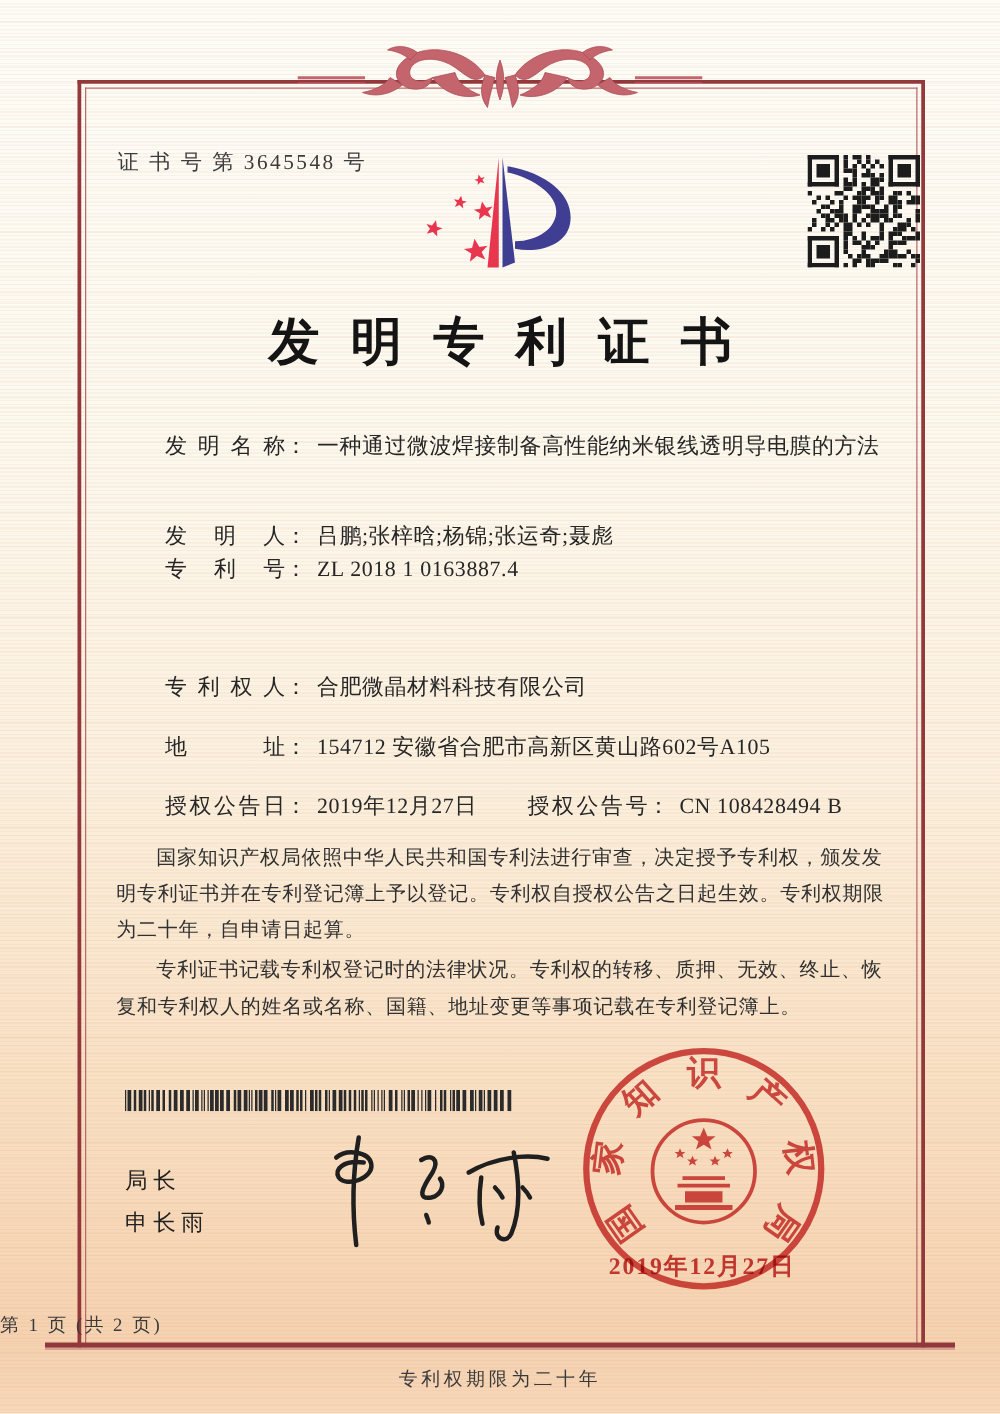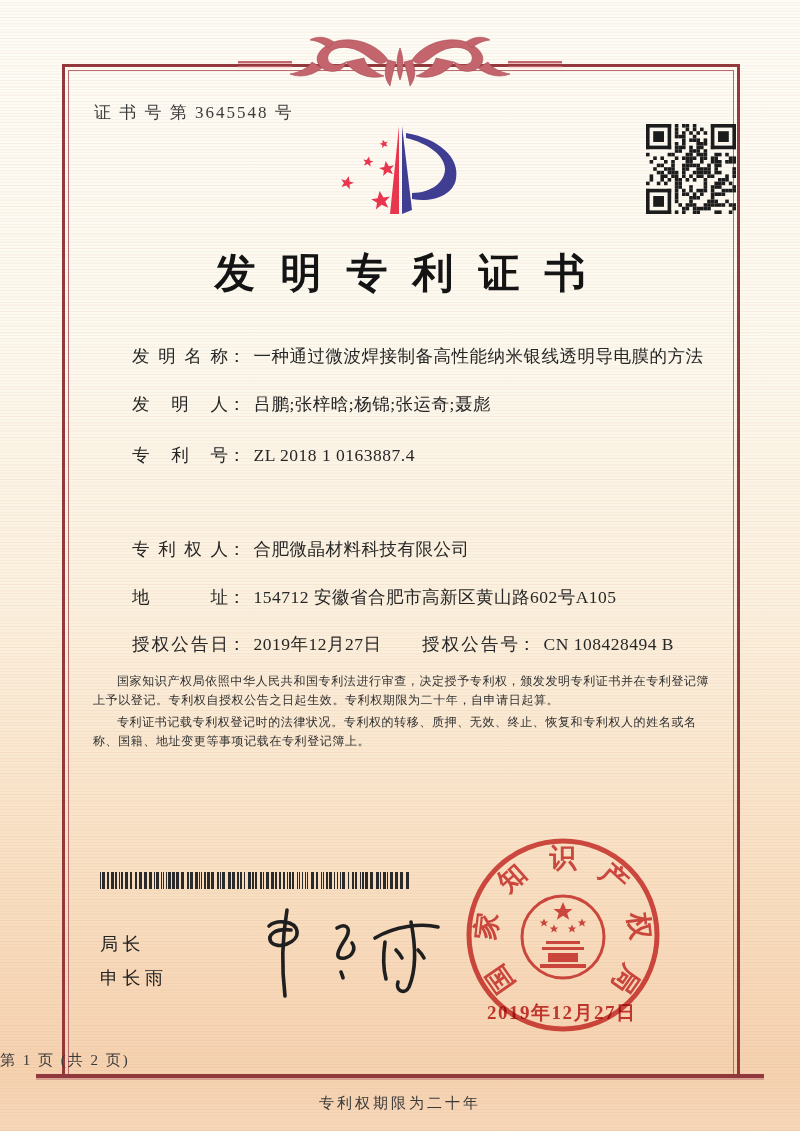"证 书 号 第 3645548" .certno { top: 101px -> 118px }
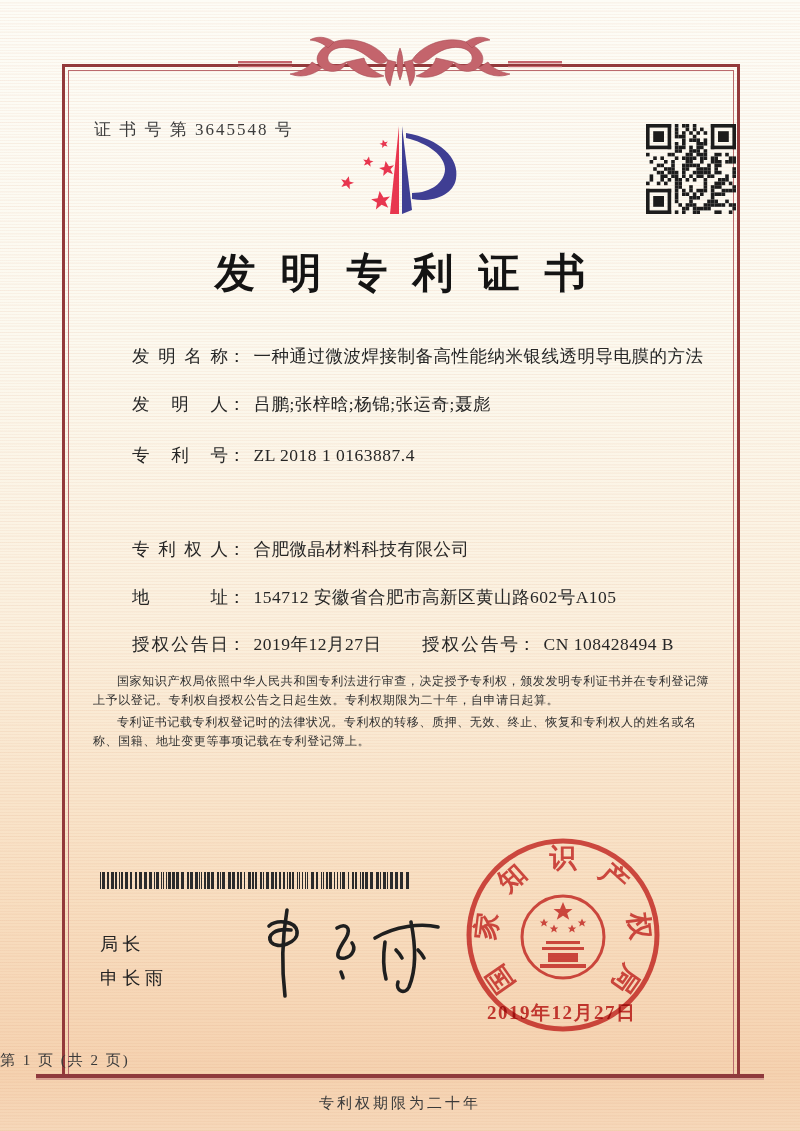"发明人： 吕鹏;张梓晗;杨锦;张运奇;聂彪" div.abs { top: 392px -> 416px }
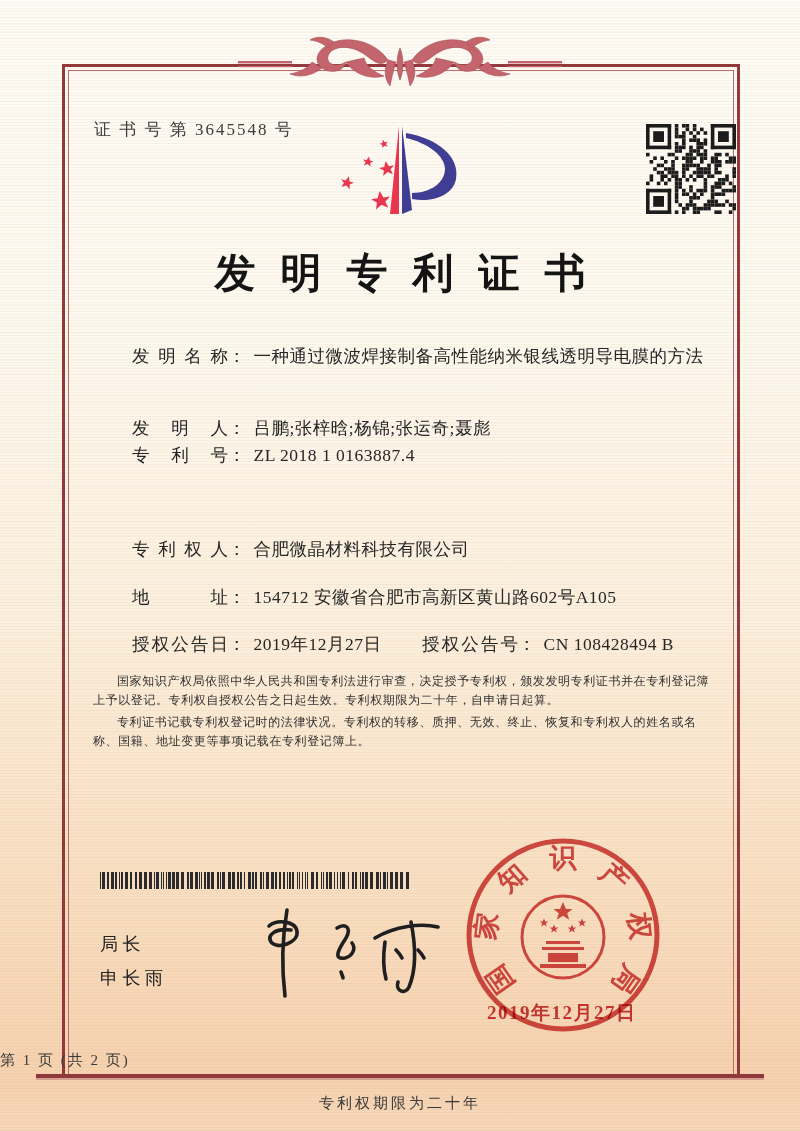"国家知识产权局依照中华人民共和国专利法进行审查，决定授予专利权，颁发发明专利证书" .paras { font-size: 12px -> 16px; line-height: 19px -> 29px }
